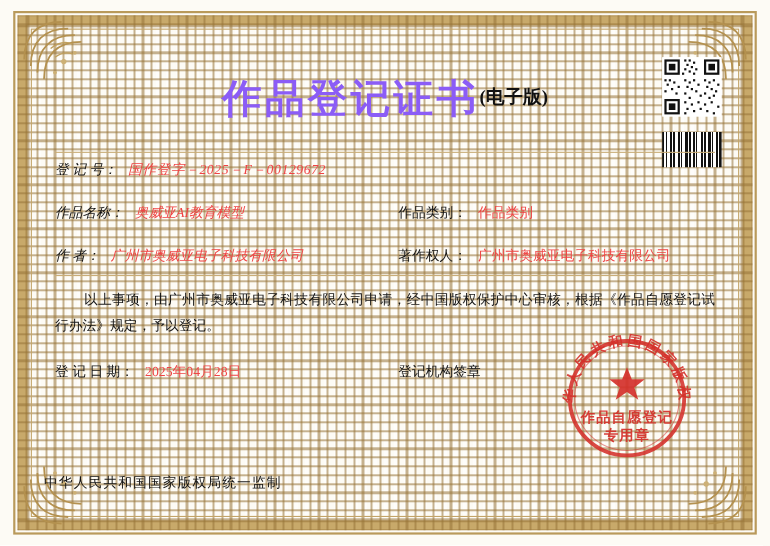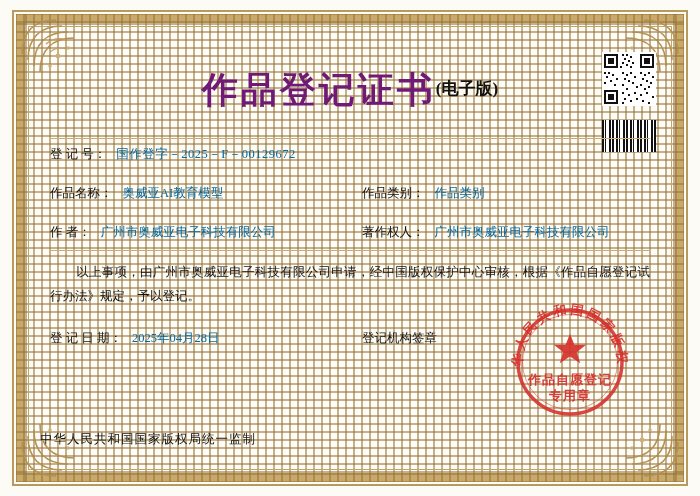"作品登记证书" .title-main { color: #701a75 -> #8b5cf6 }
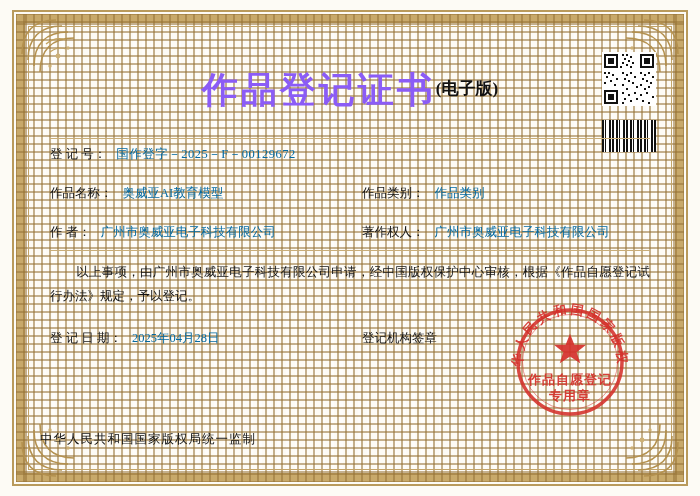"登 记 号：" .cell-left { font-style: none -> italic }
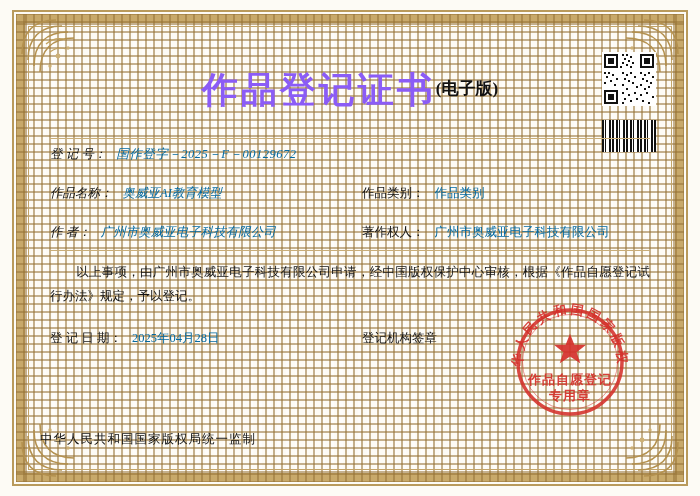"国作登字－2025－F－00129672" .value { color: #0369a1 -> #ef4444 }
